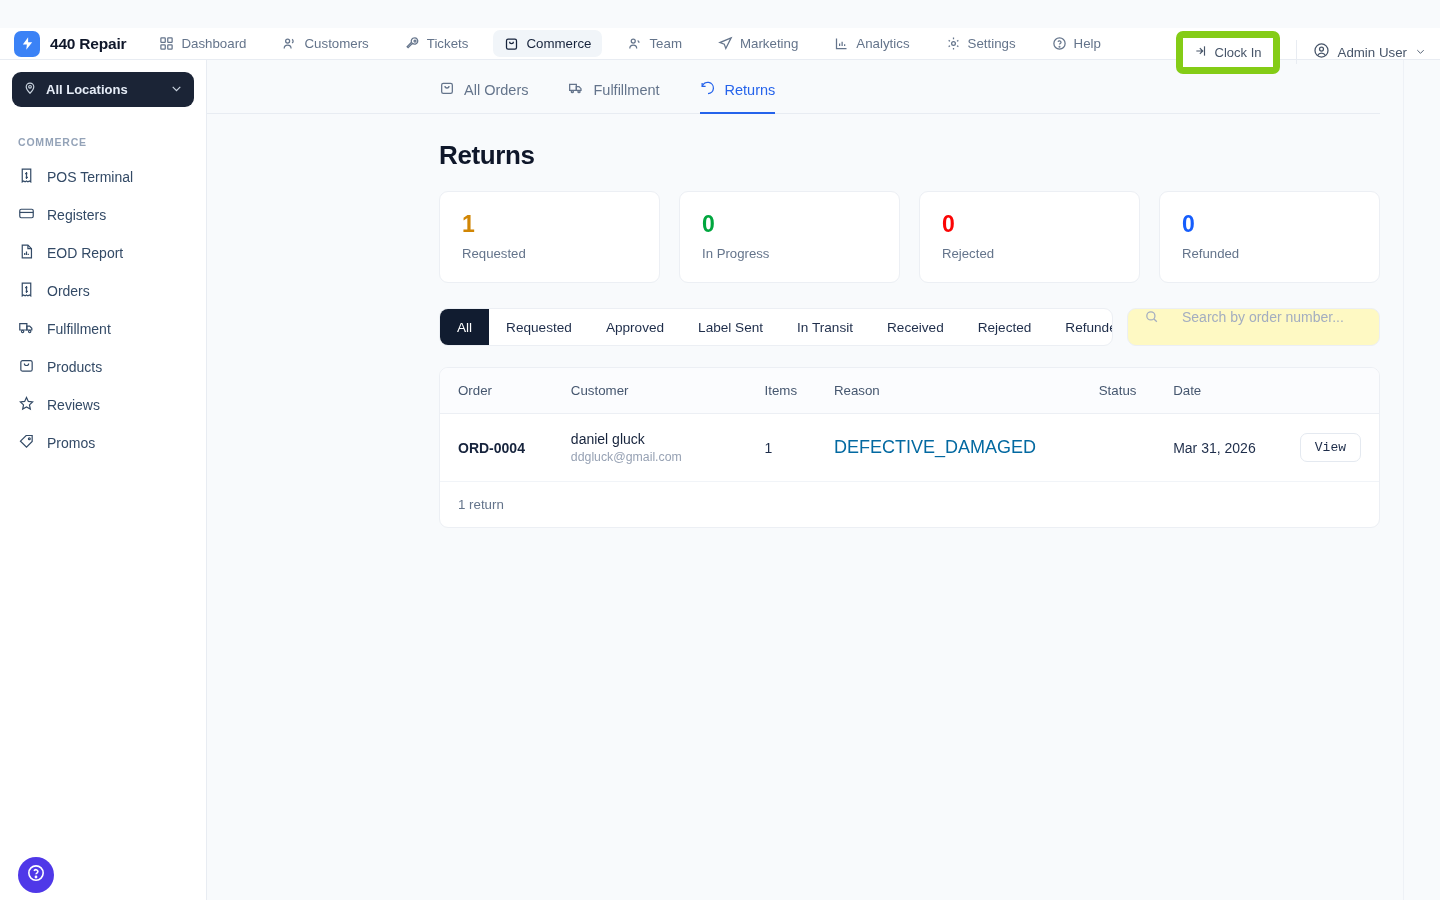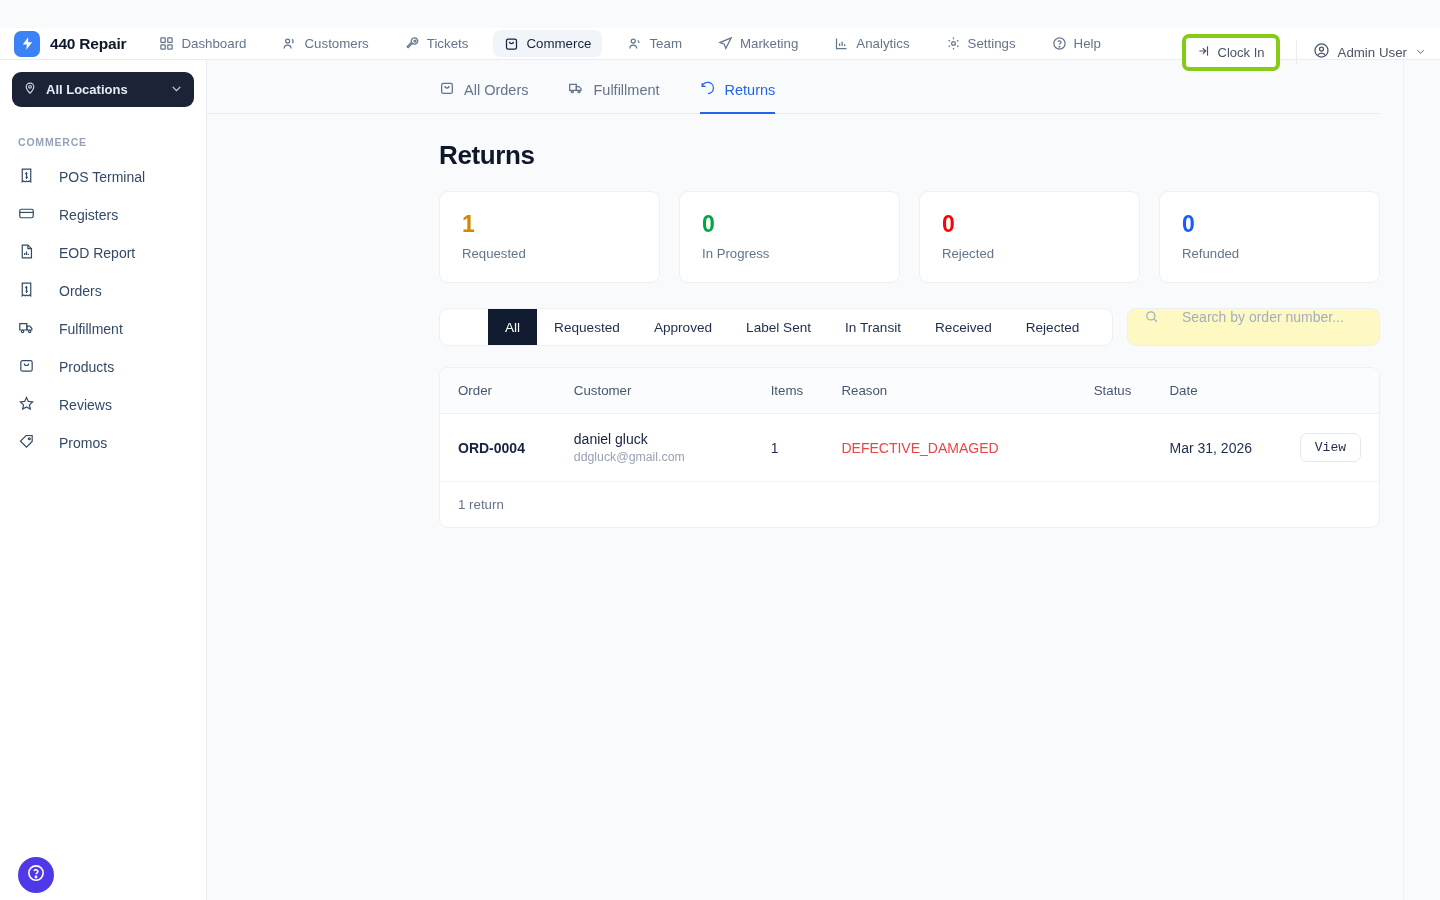"Clock In" .clockin { border: 4px solid #84cc16 -> 7px solid #84cc16 }
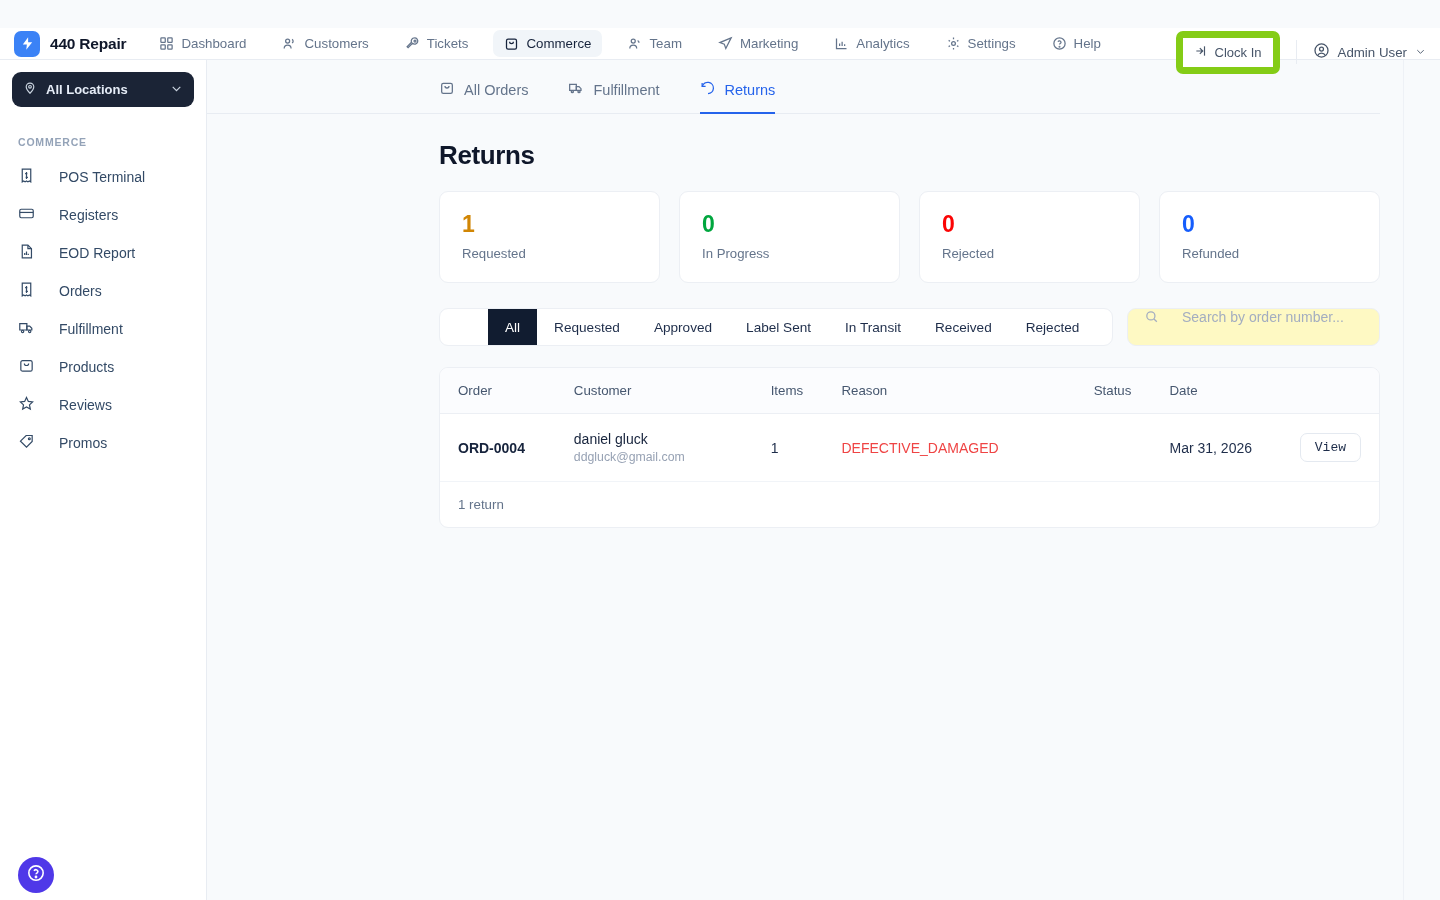"POS Terminal" .side-item { gap: 24px -> 12px }
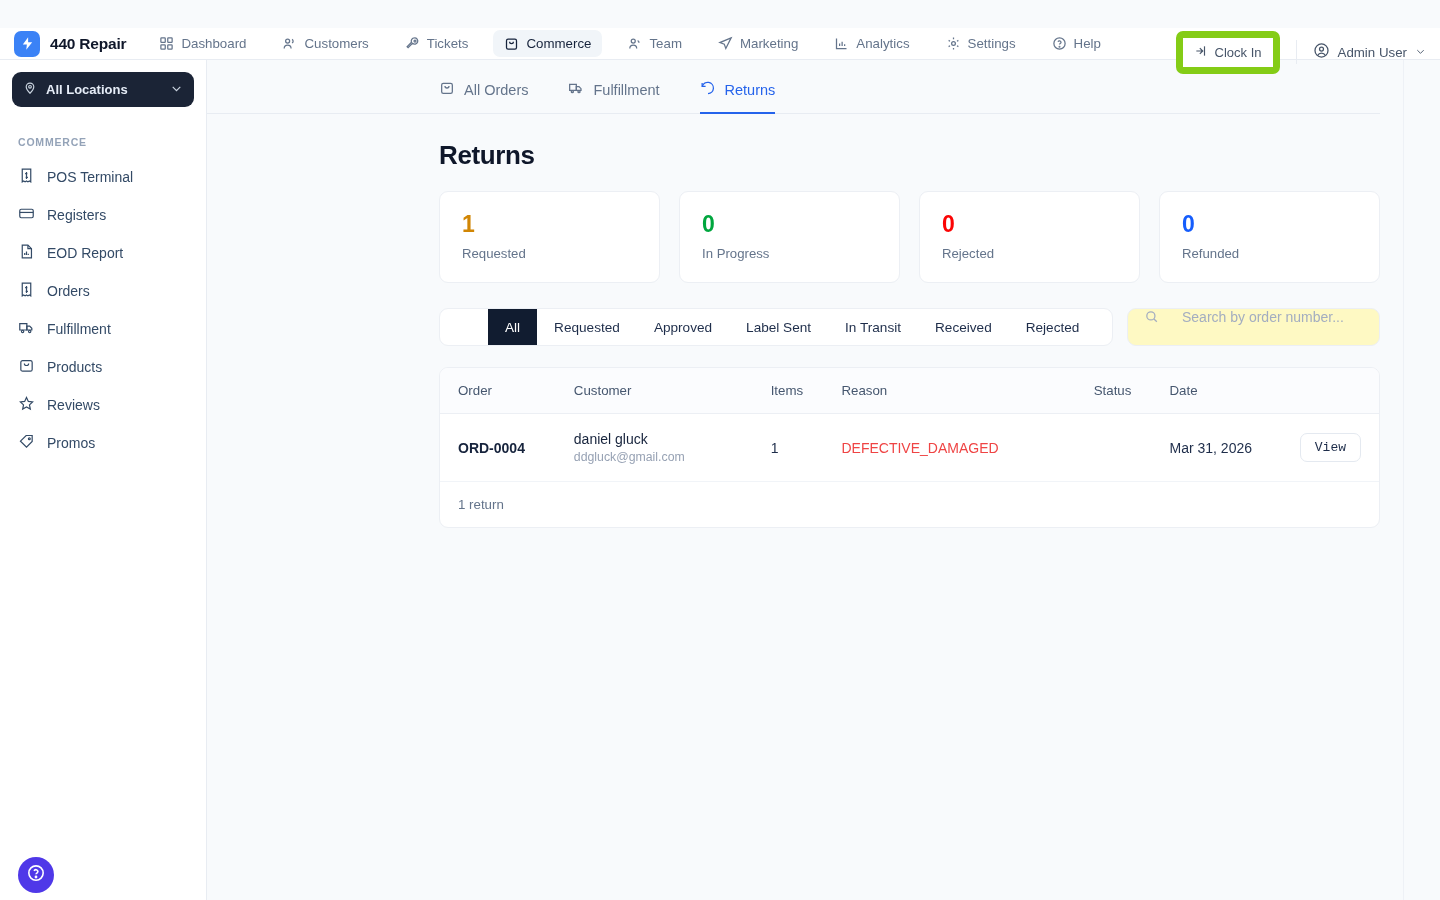"All" .pill.active { margin-left: 48px -> none }
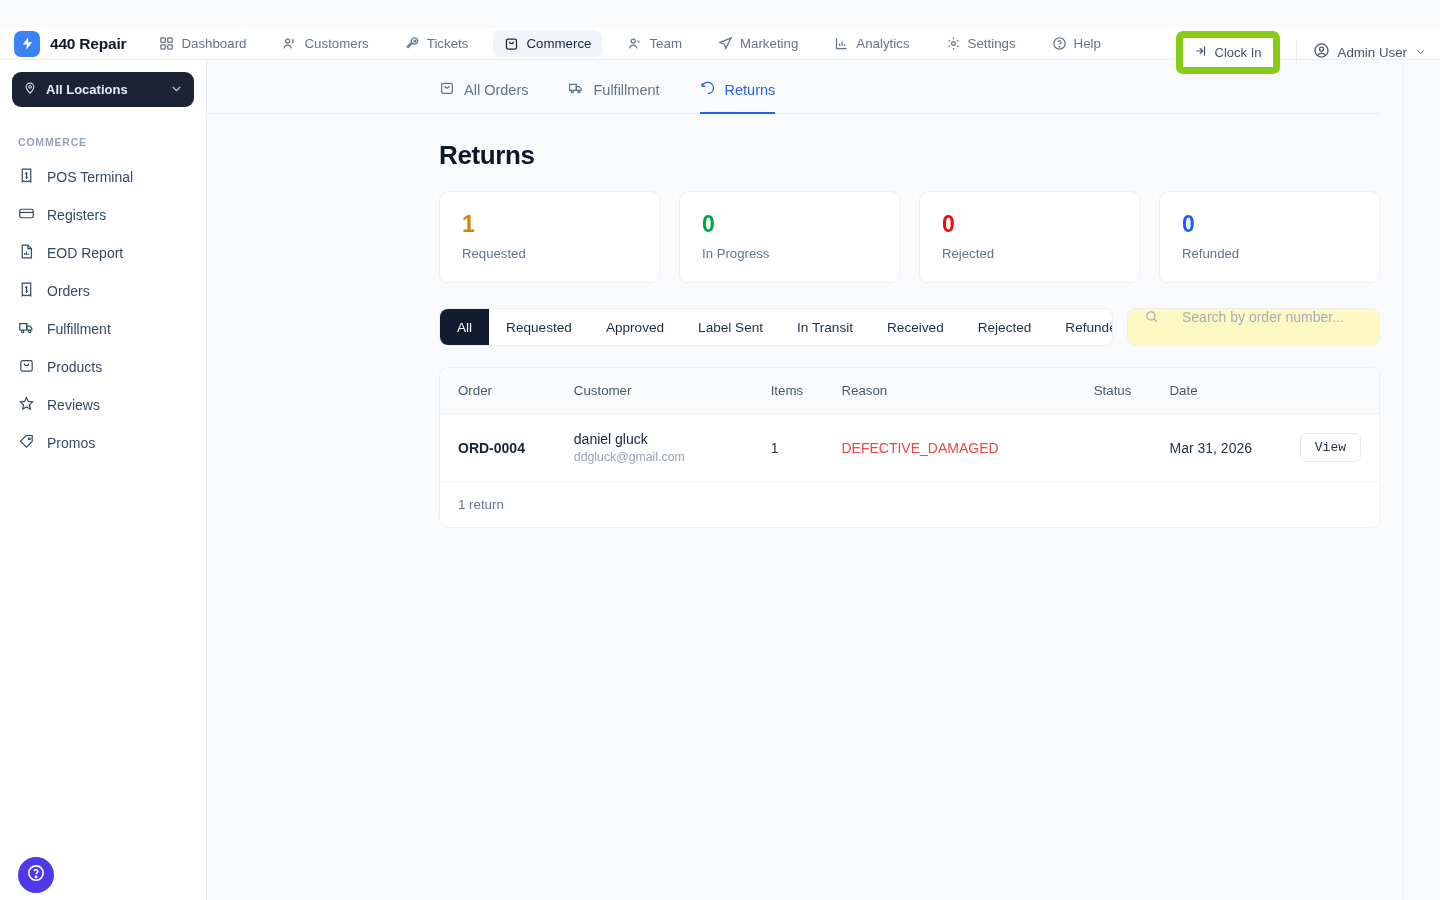"DEFECTIVE_DAMAGED" .reason-v { color: #ef4444 -> #0369a1; font-size: 14px -> 18px }
